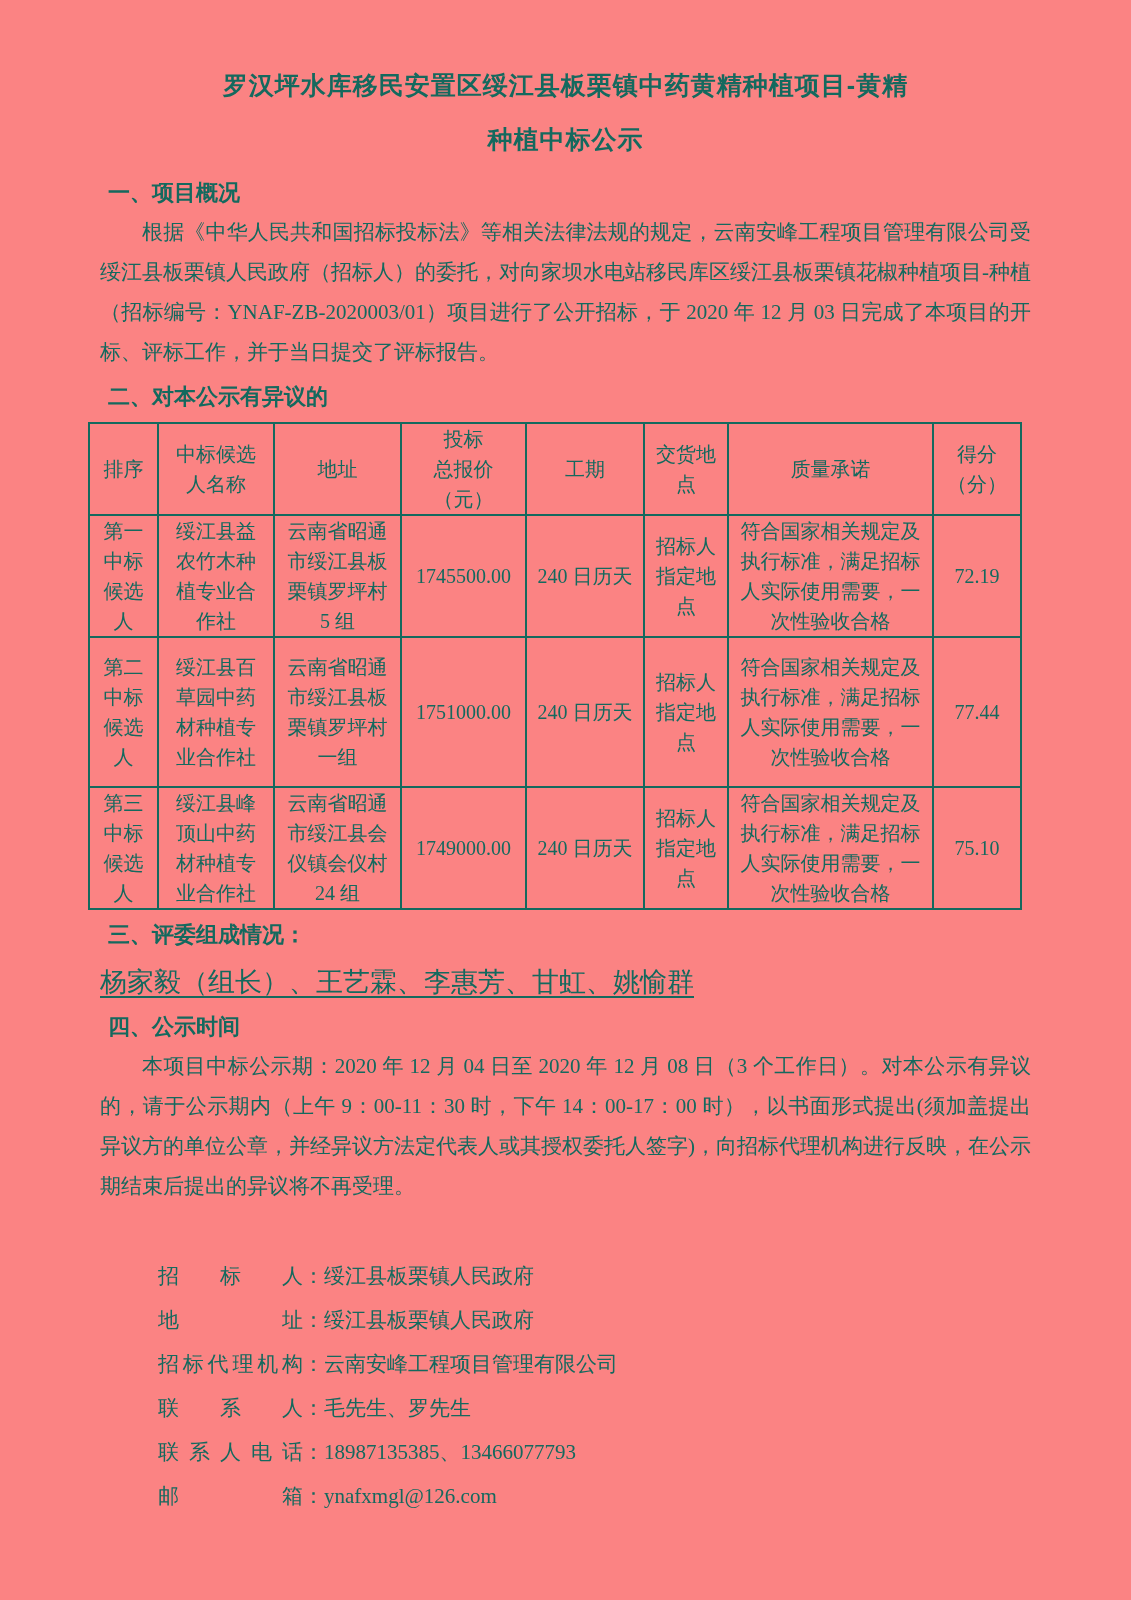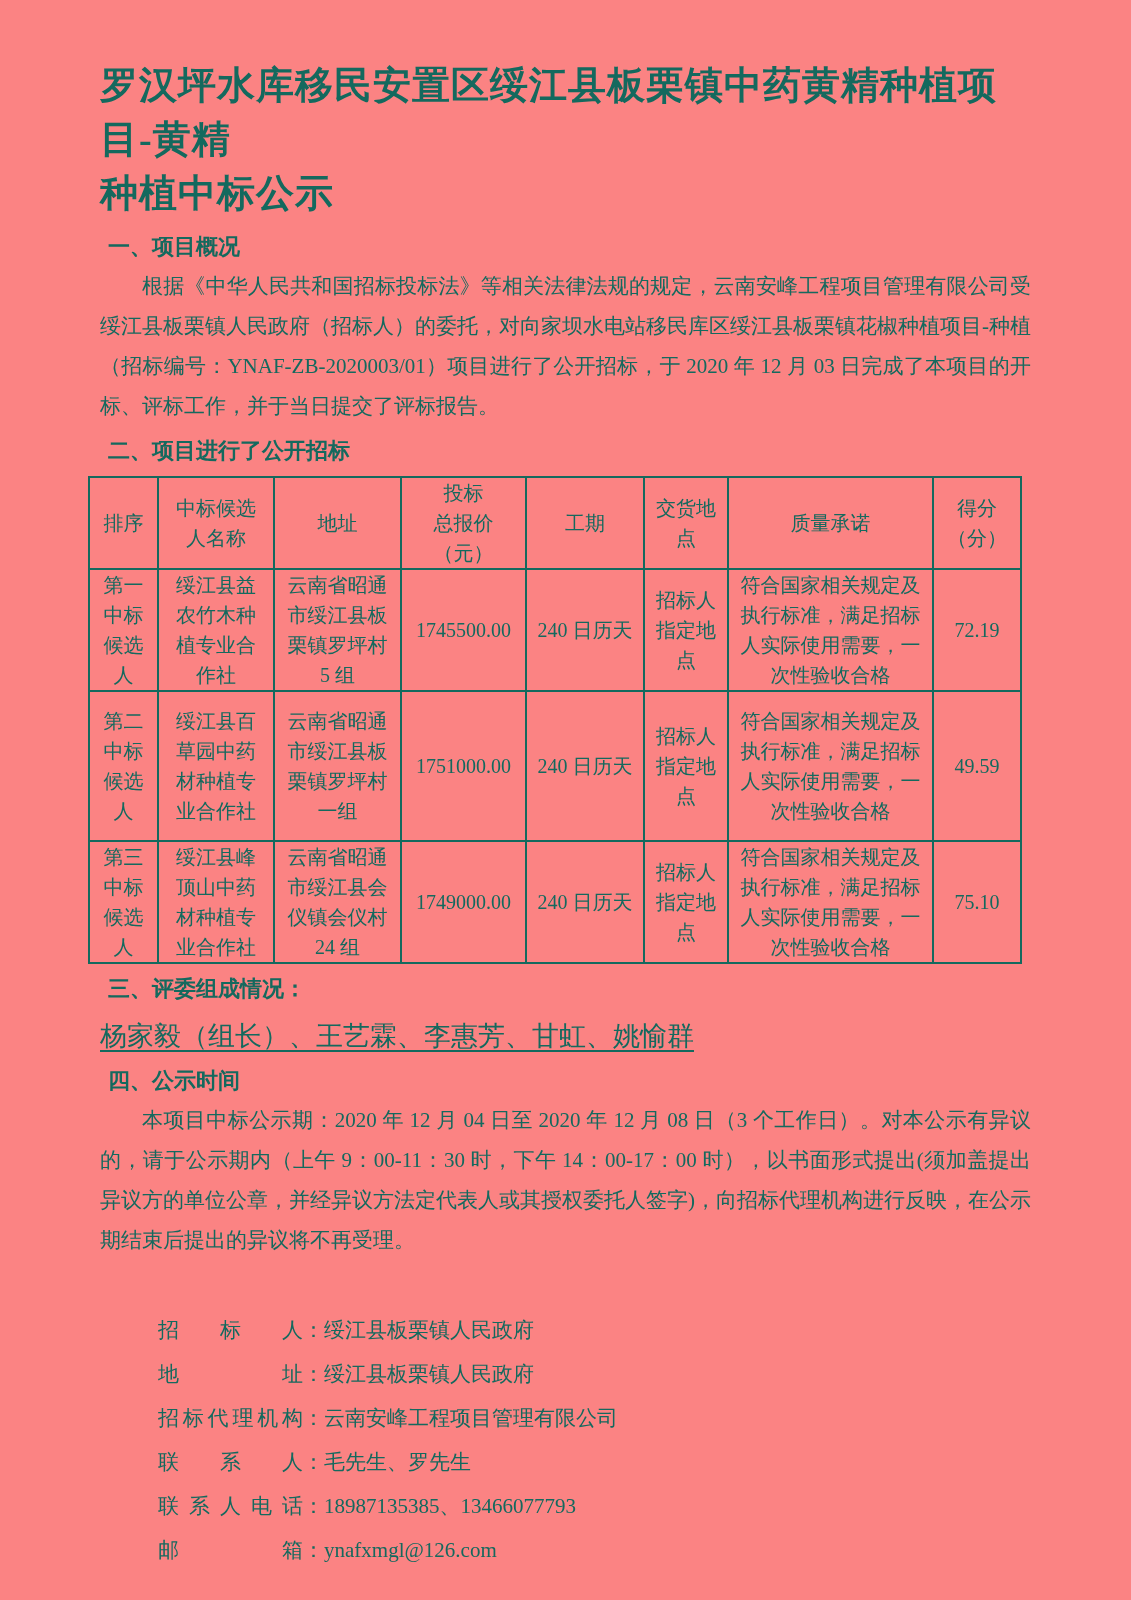"罗汉坪水库移民安置区绥江县板栗镇中药黄精种植项目-黄精" .doc-title { font-family: Liberation Serif, serif -> Liberation Sans, sans-serif; font-size: 38px -> 25px; text-align: none -> center }
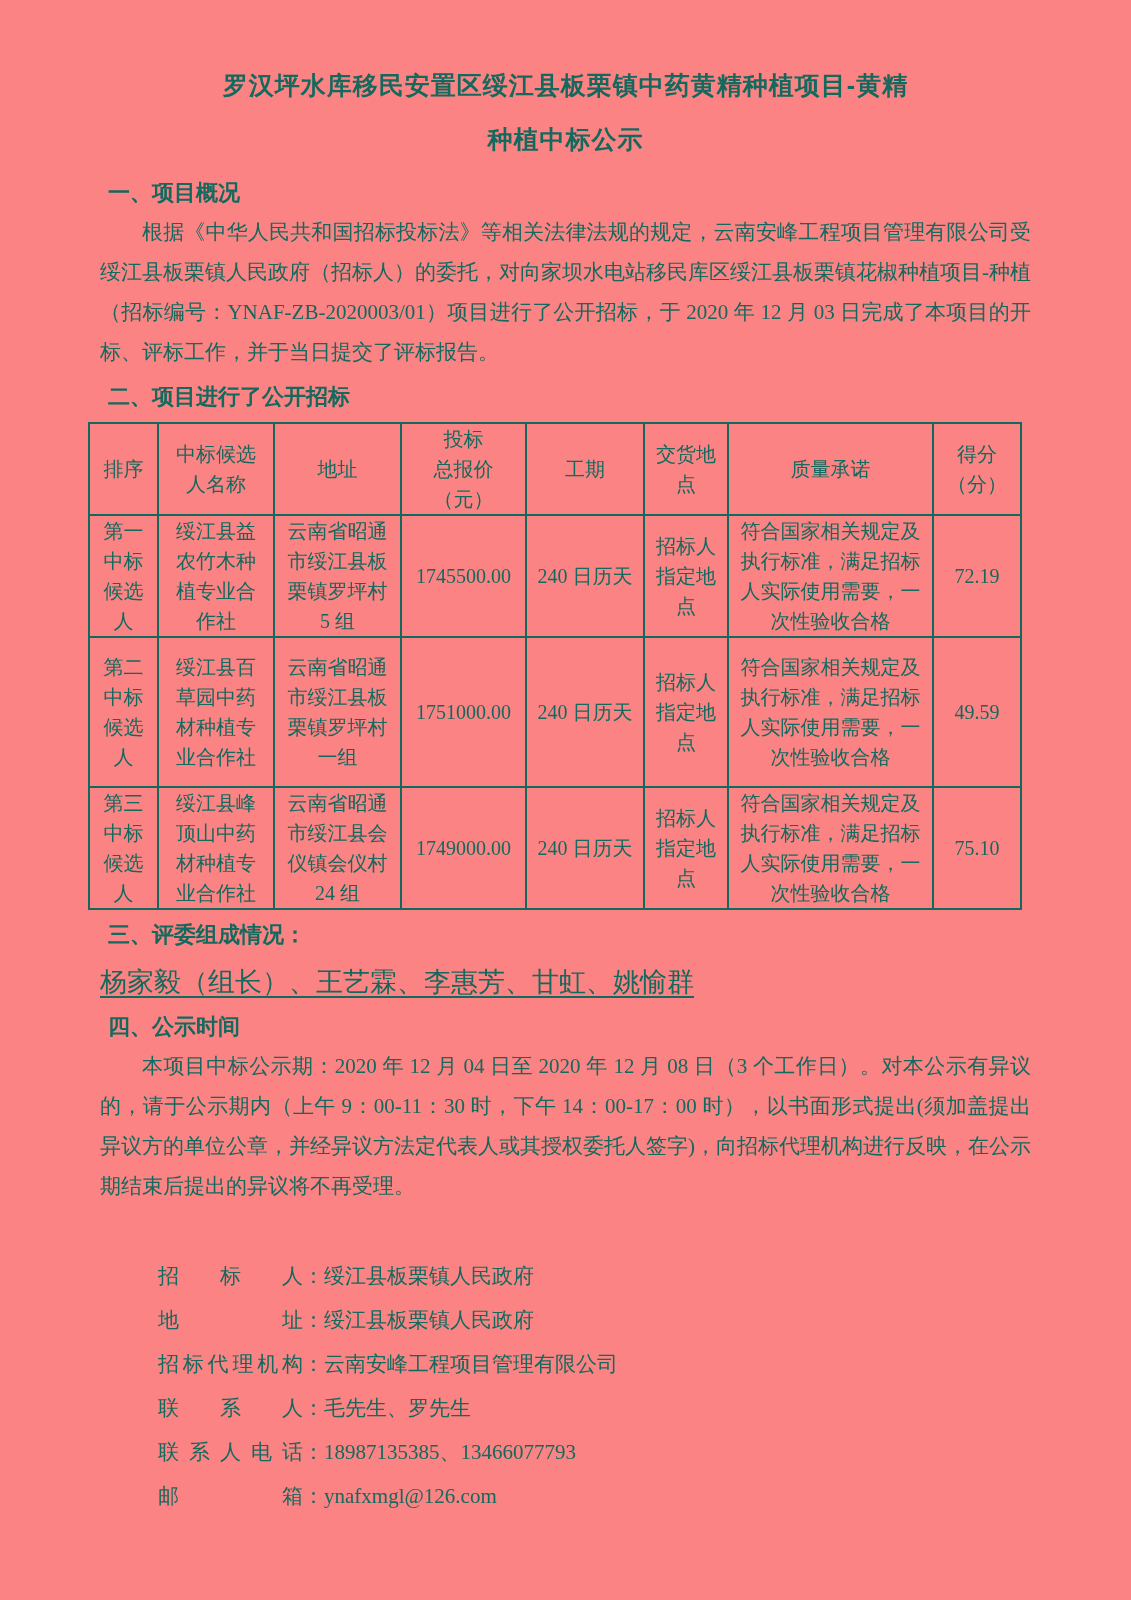"二、项目进行了公开招标" div.sec-heading { text: 项目进行了公开招标 -> 对本公示有异议的 }
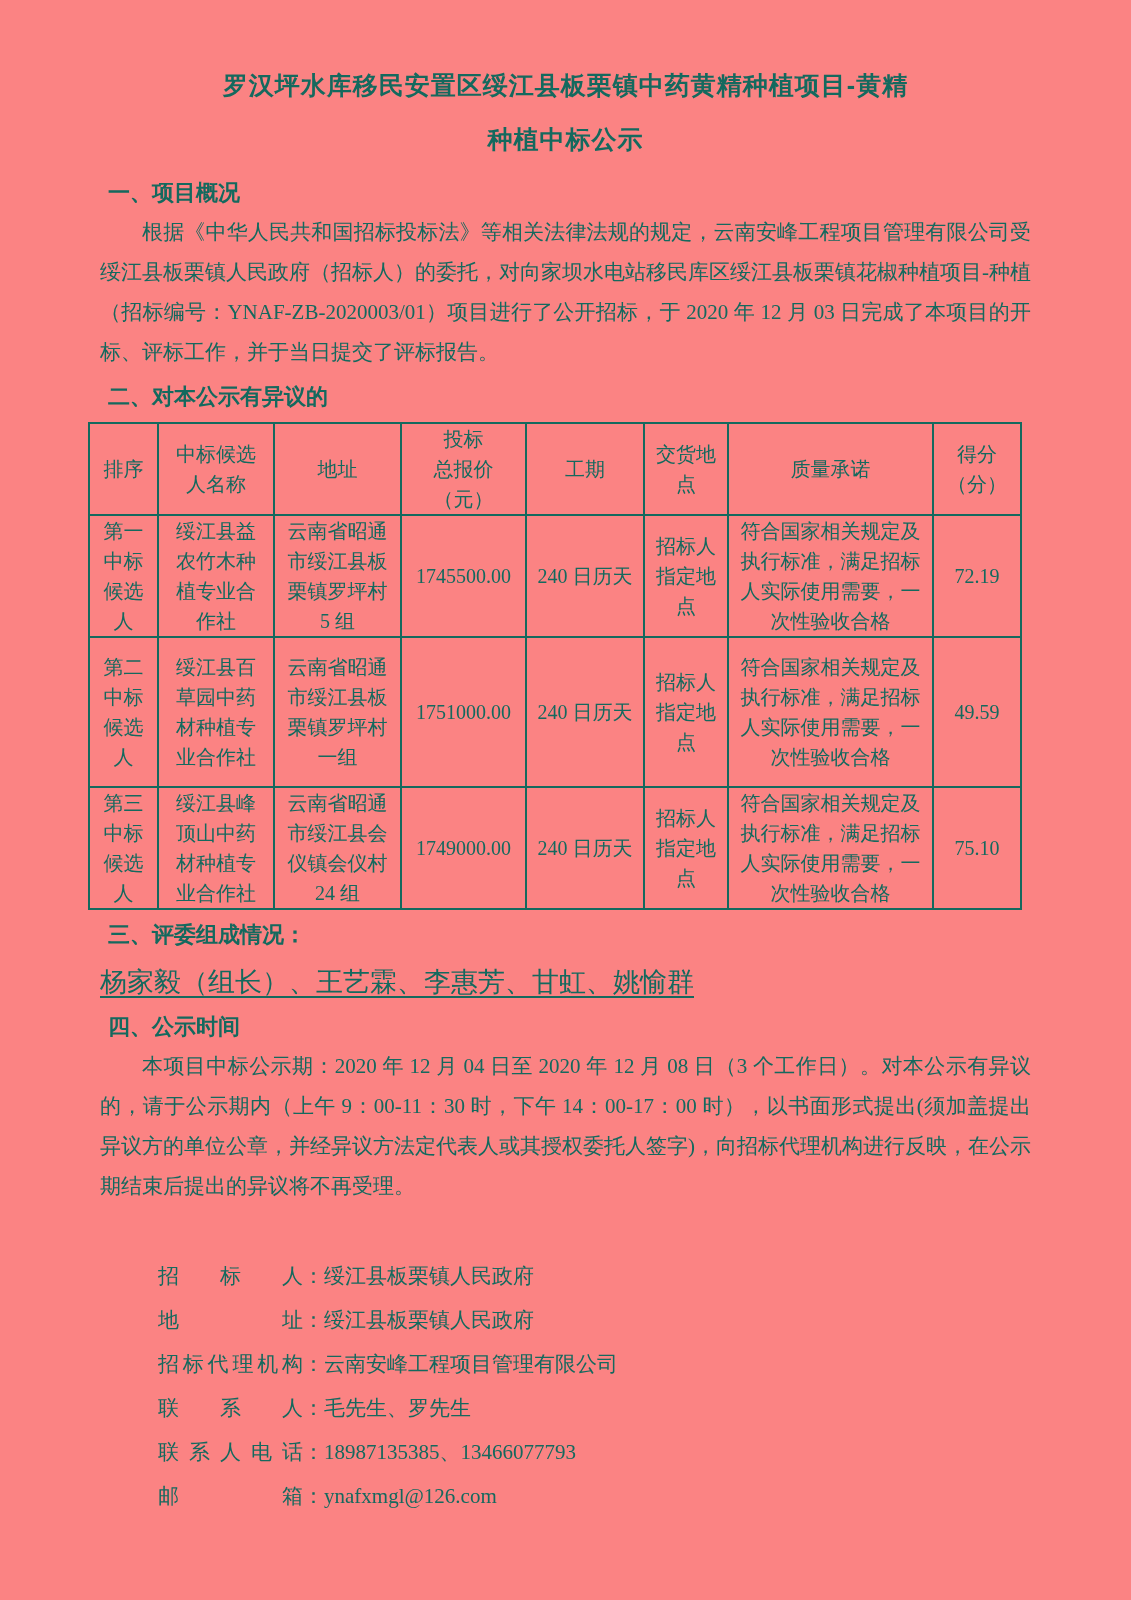"49.59" td.c-score { text: 49.59 -> 77.44 }
